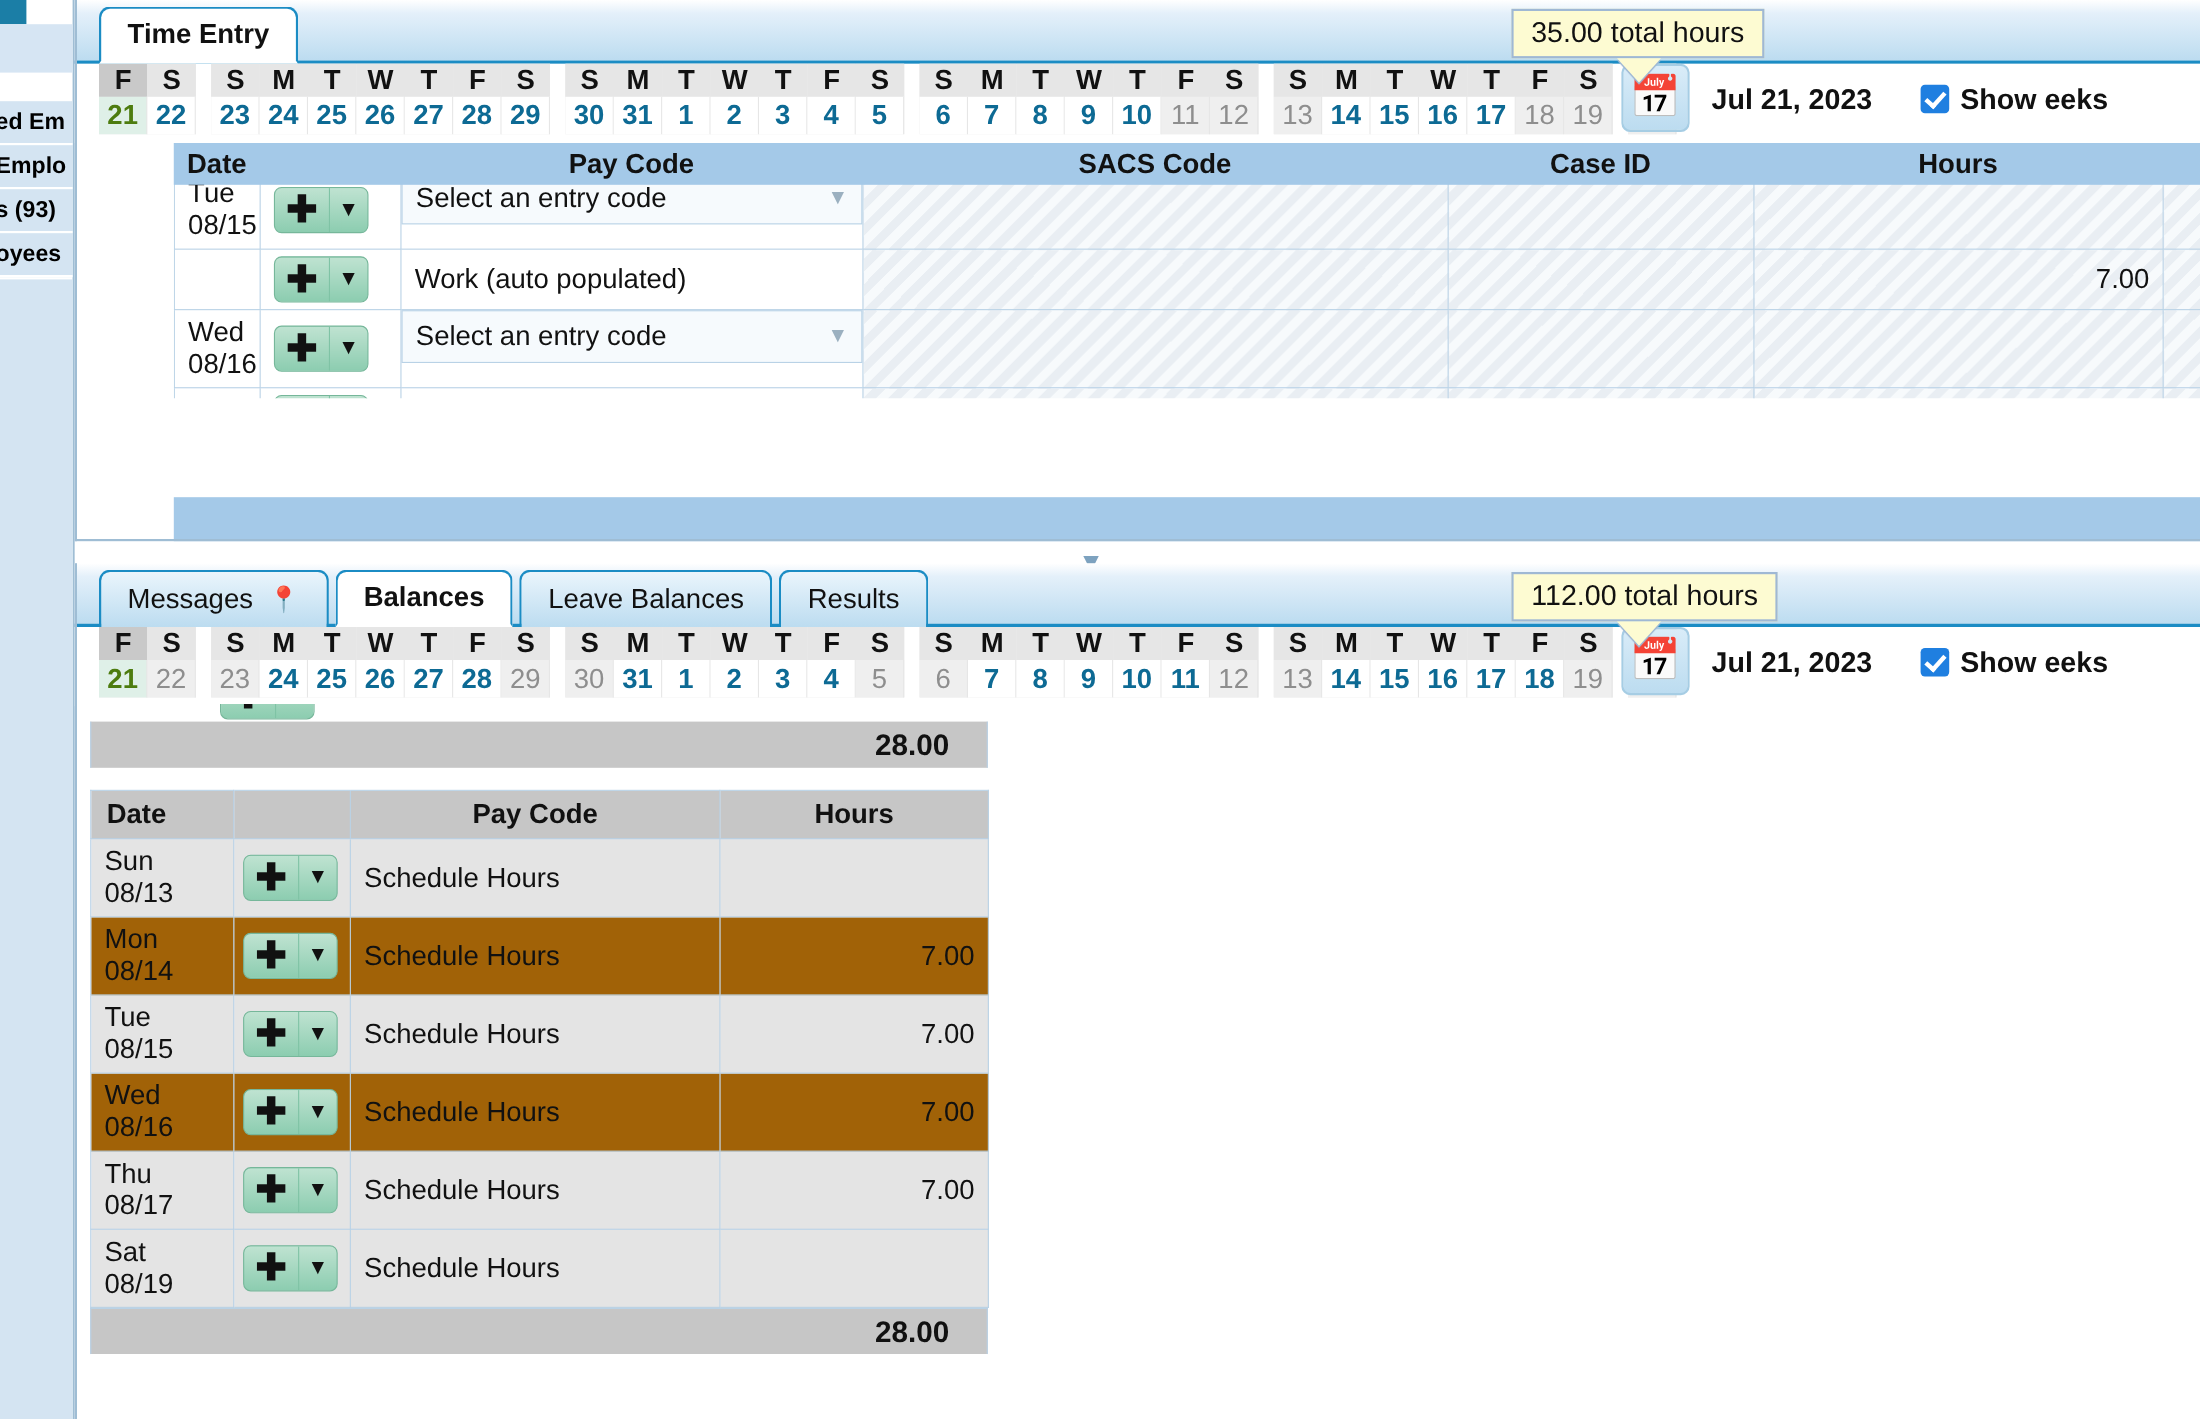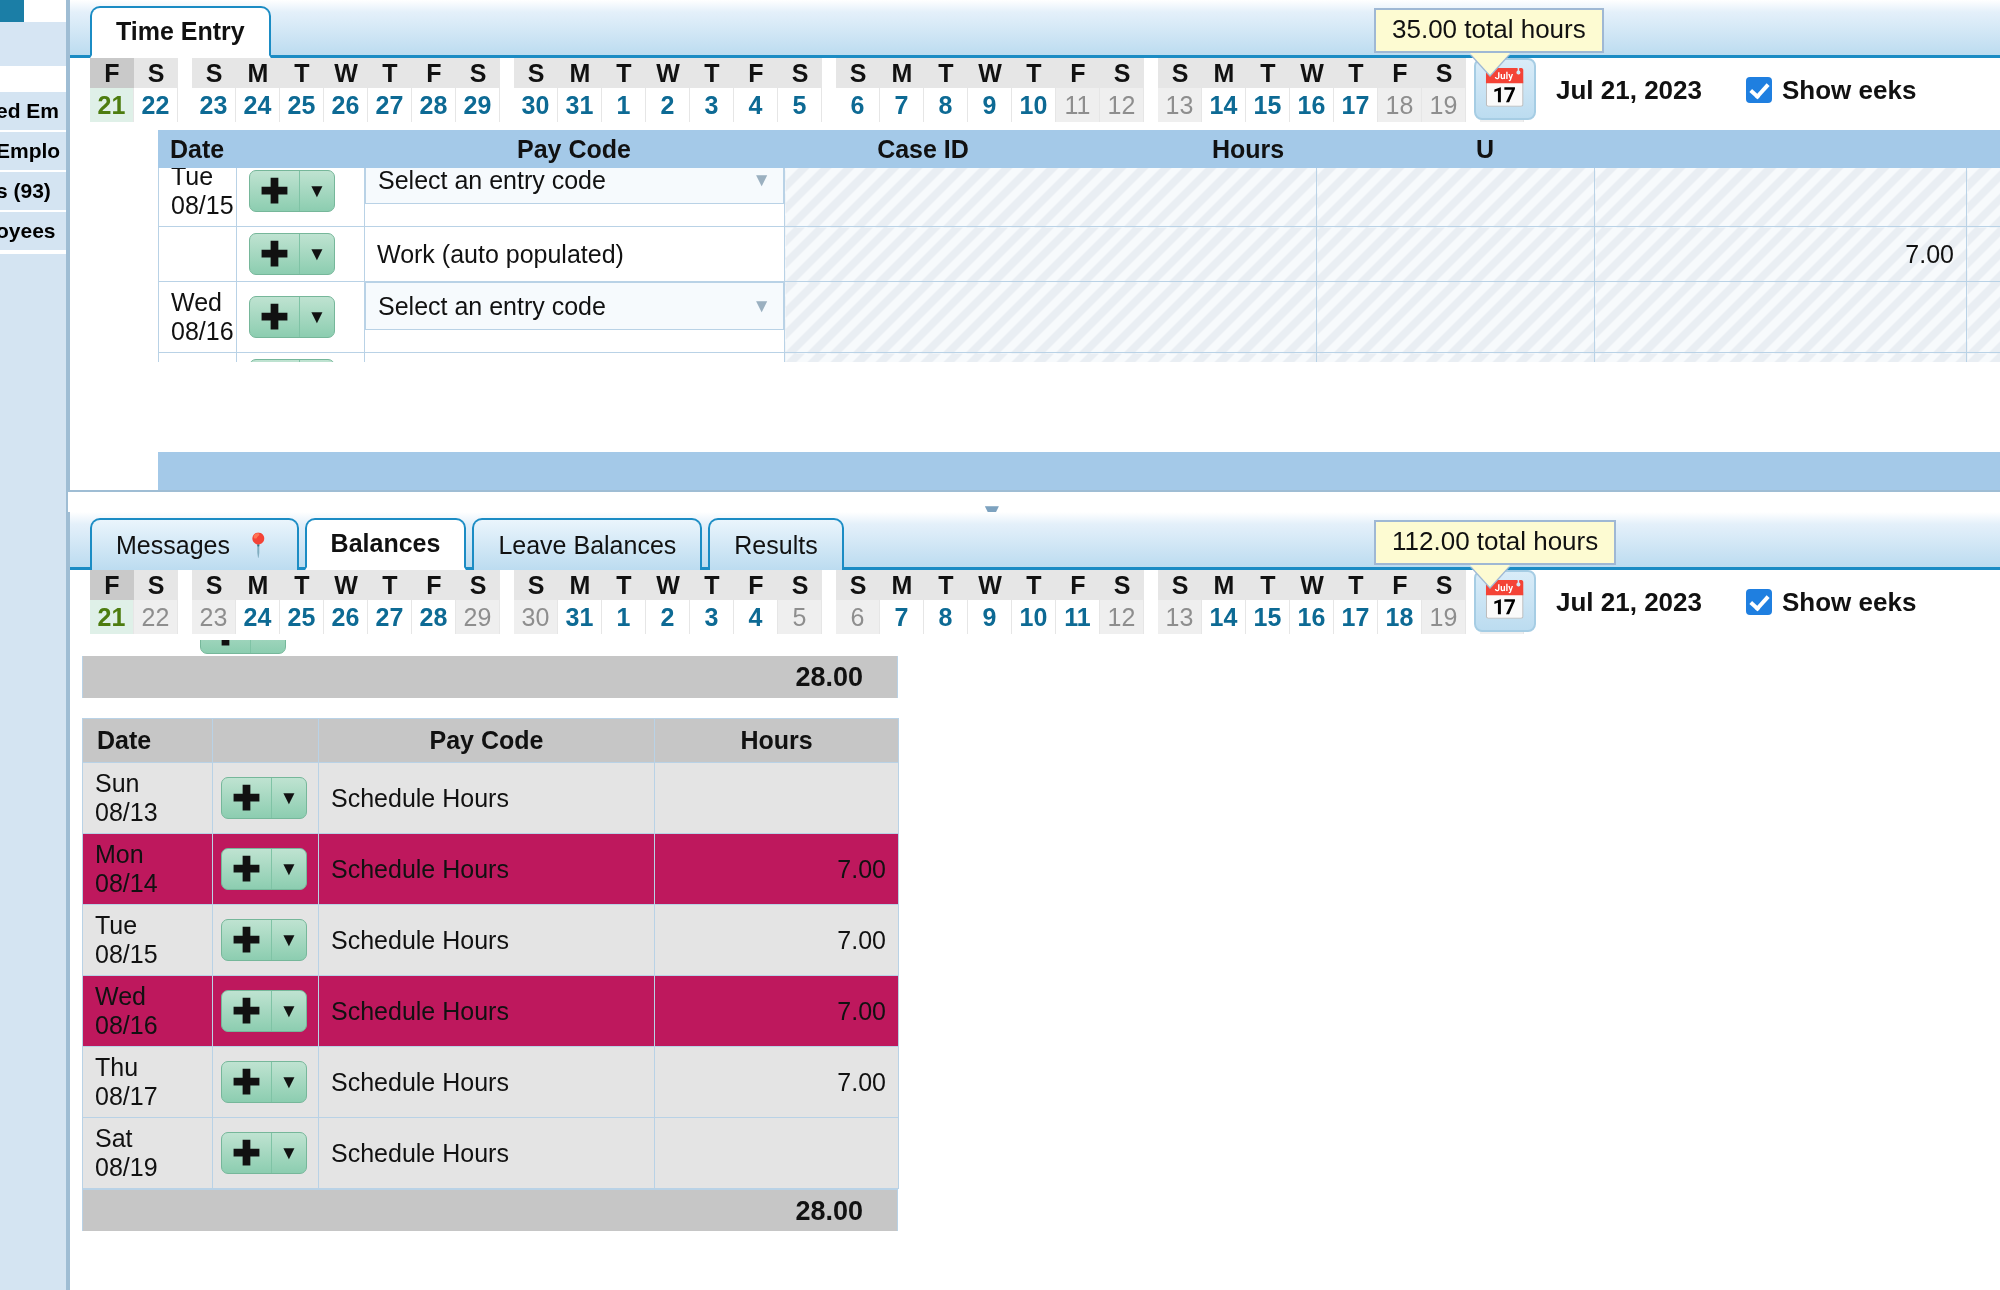"SACS Code" div { html: none -> <div>SACS Code</div> }
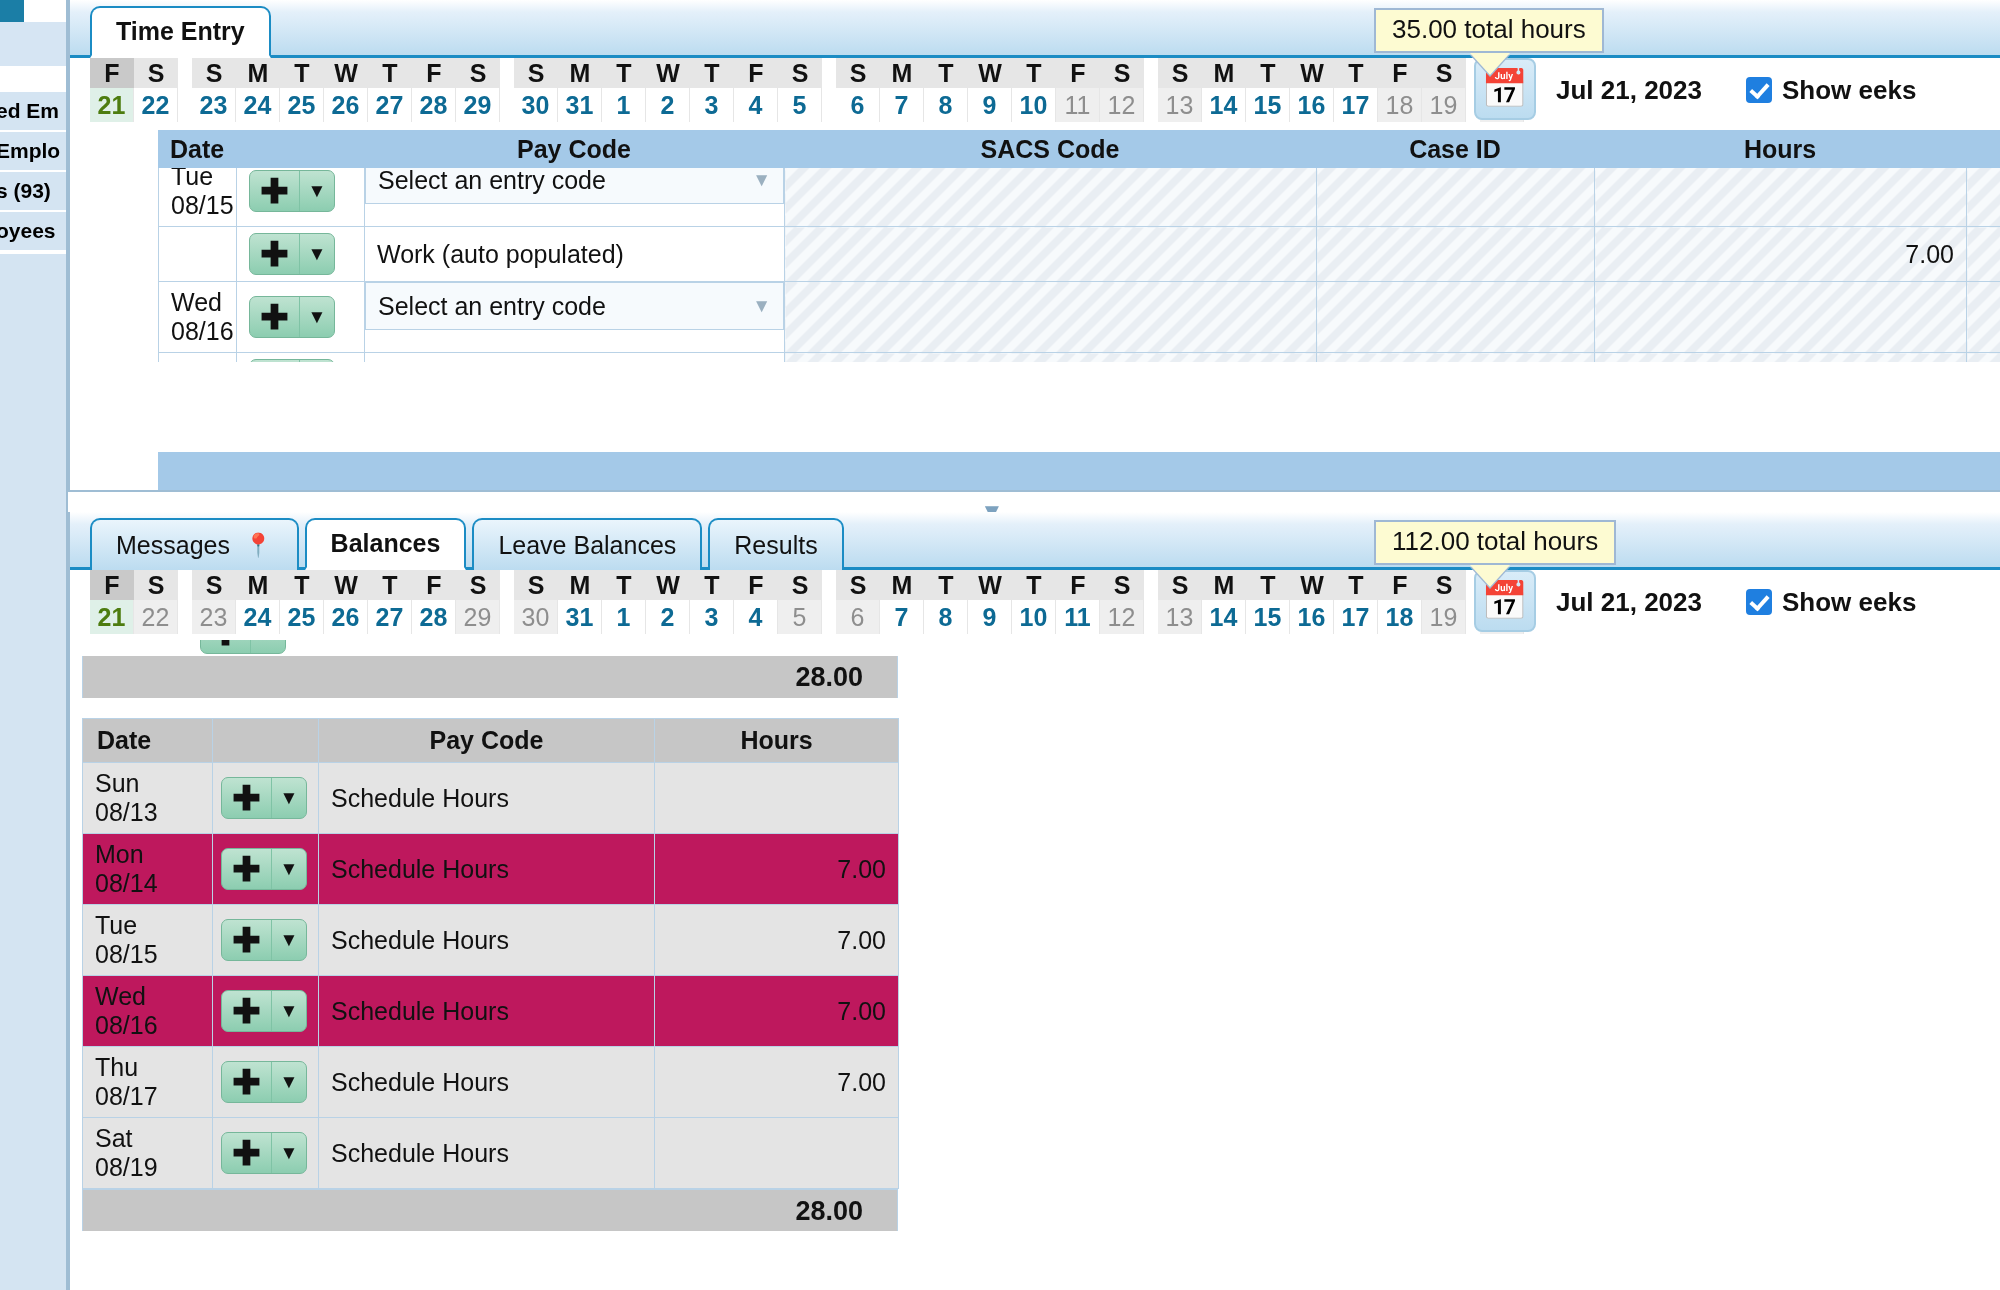"Mon 08/14" .row-white { background: #be185d -> #a16207 }
